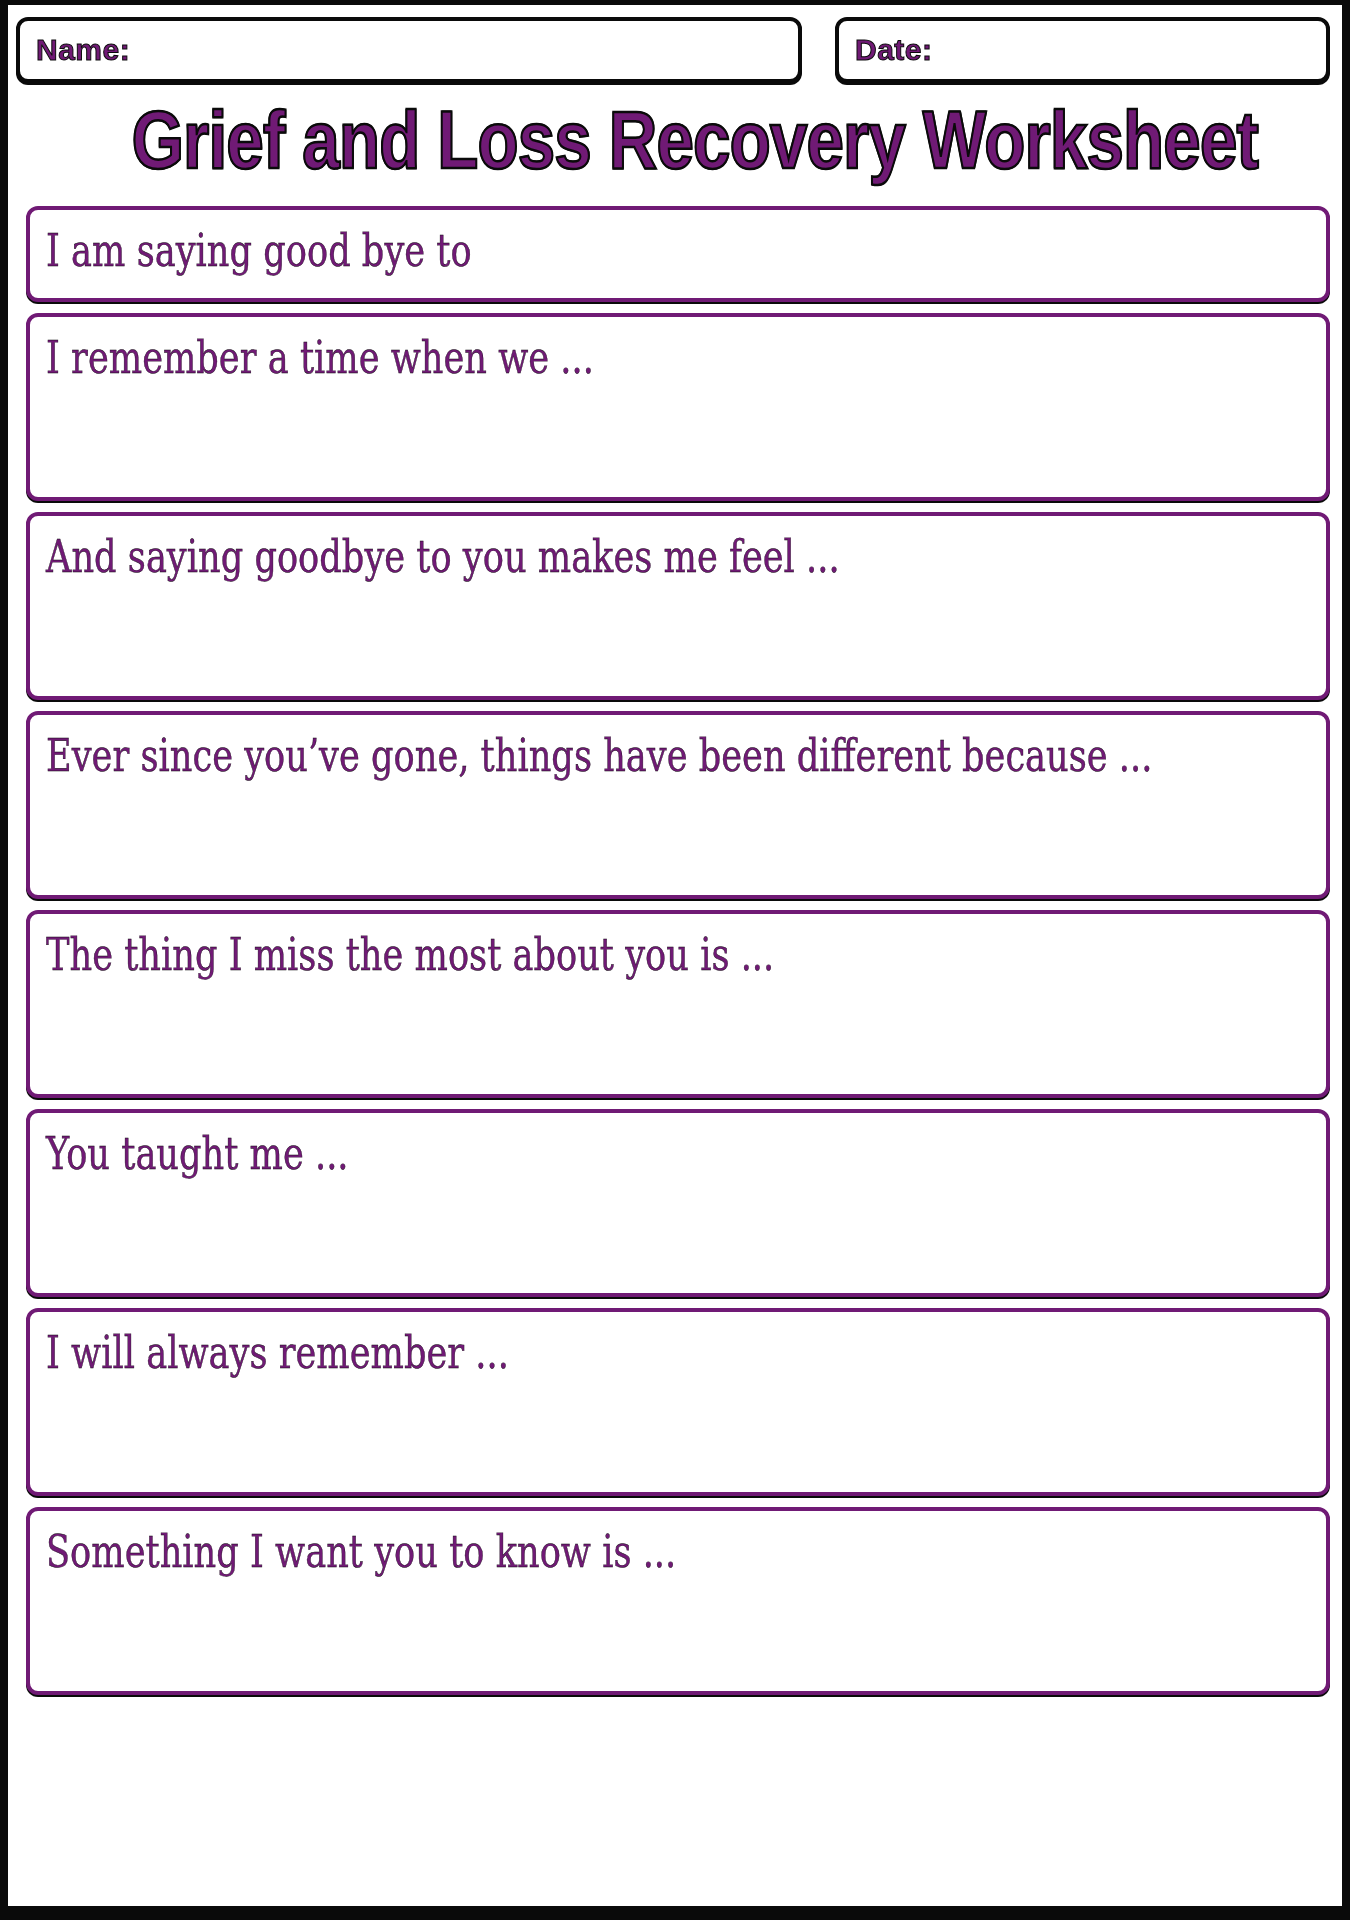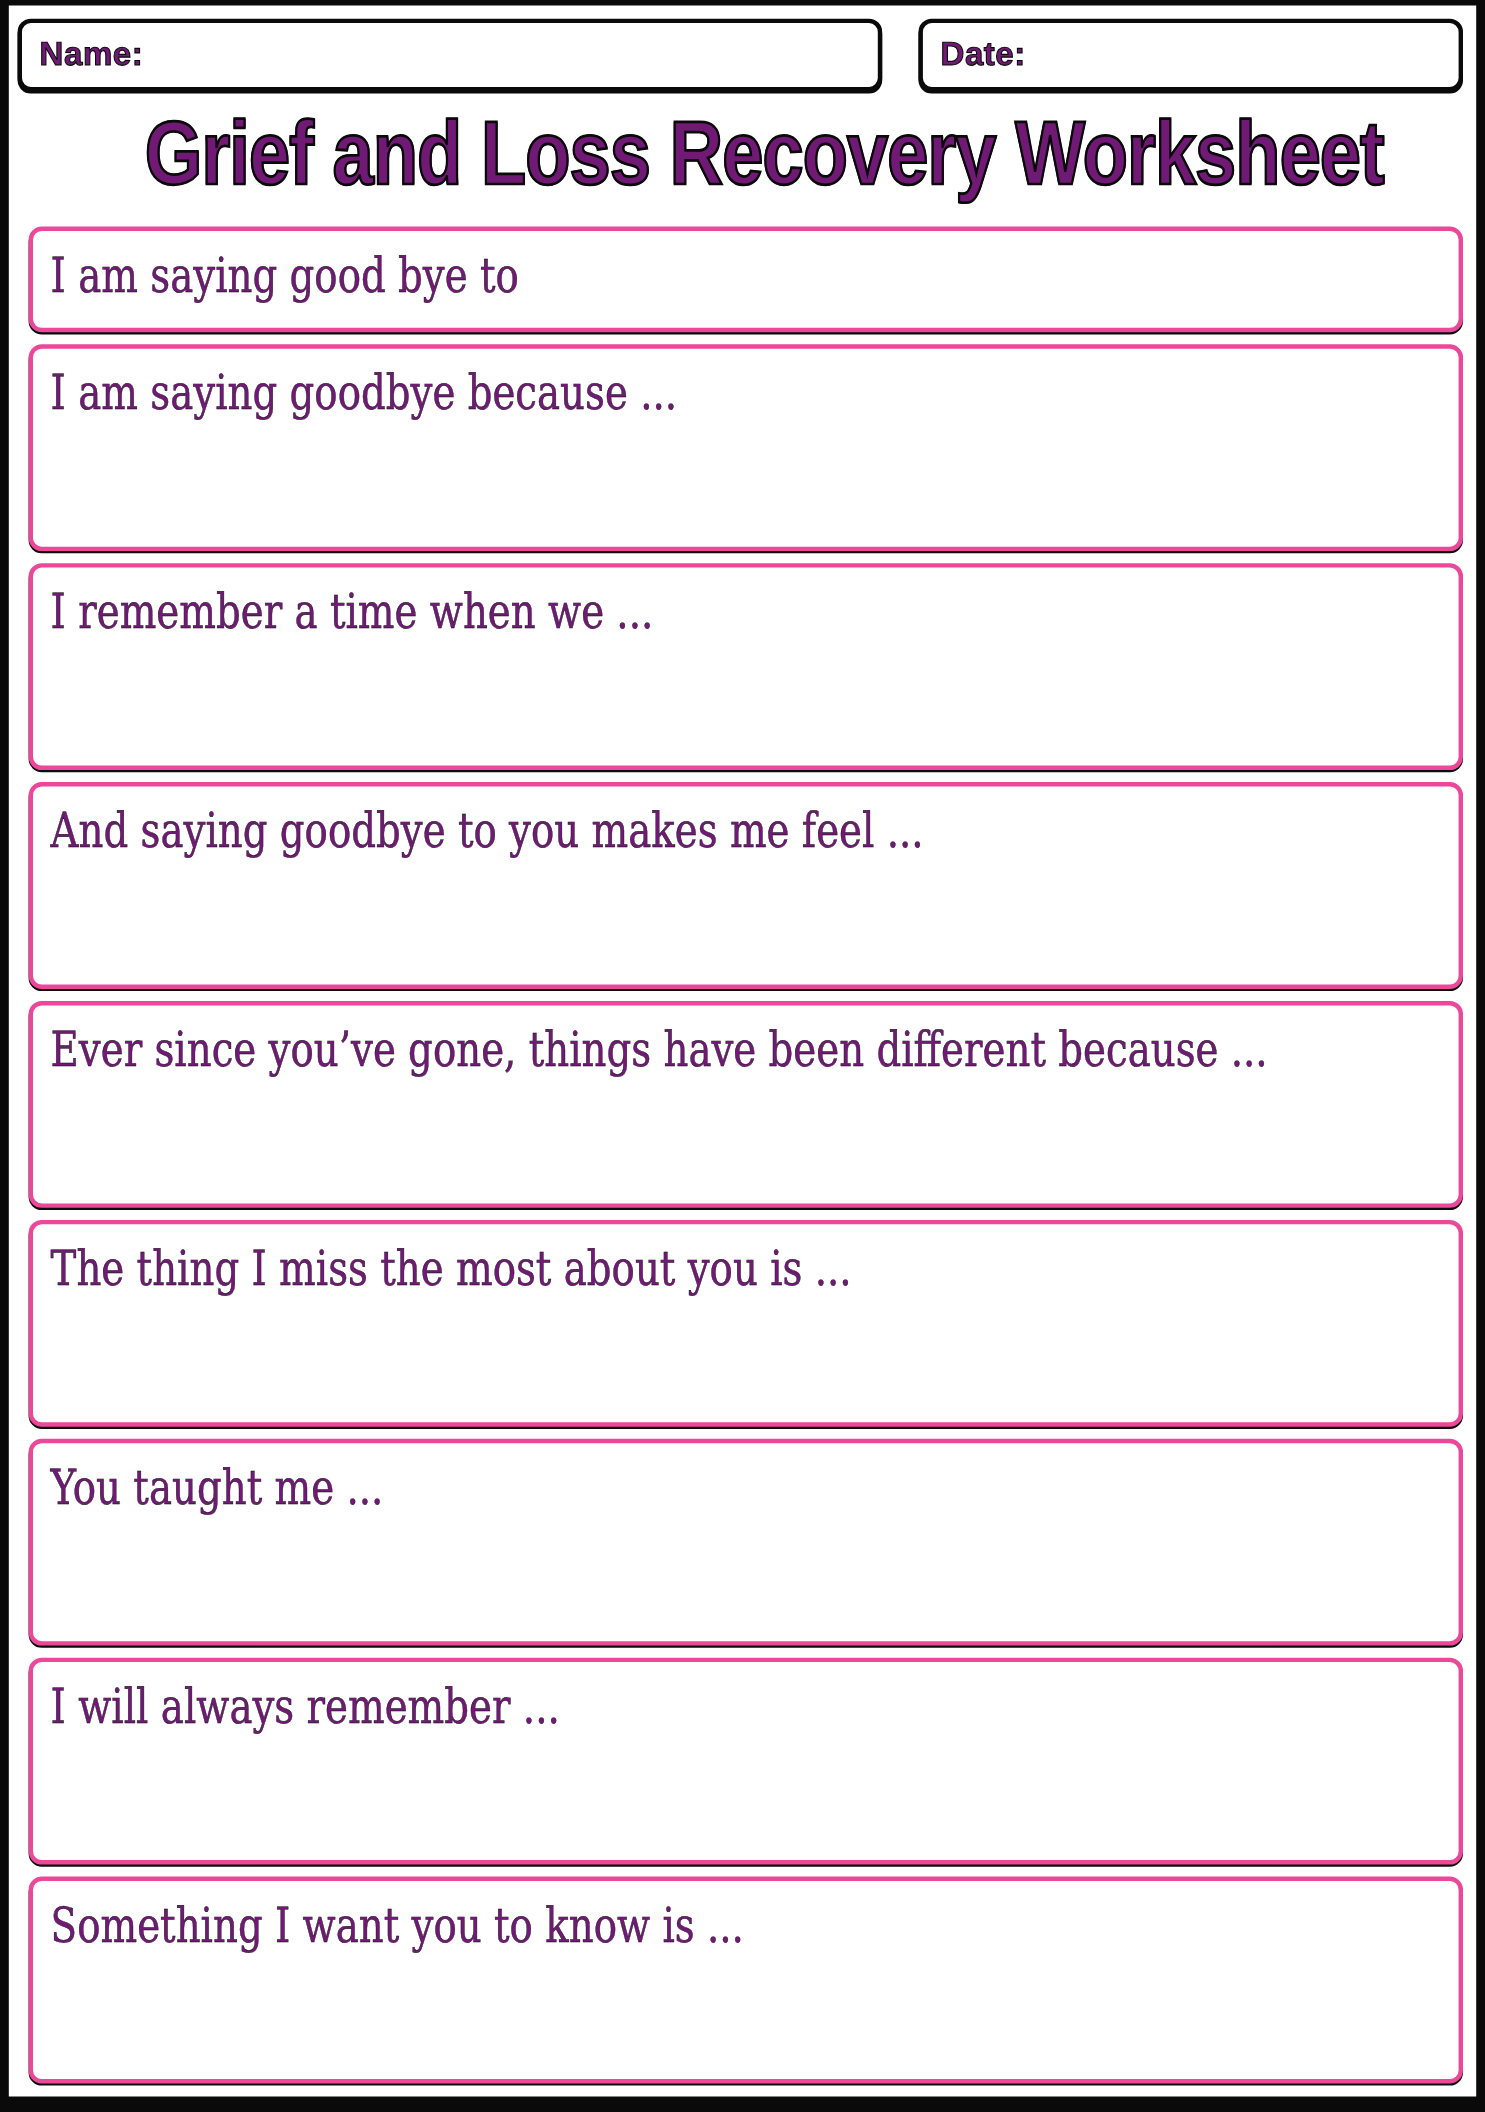"I am saying good bye" .prompt-box { border: 4px solid #ec4899 -> 4px solid #701a75 }
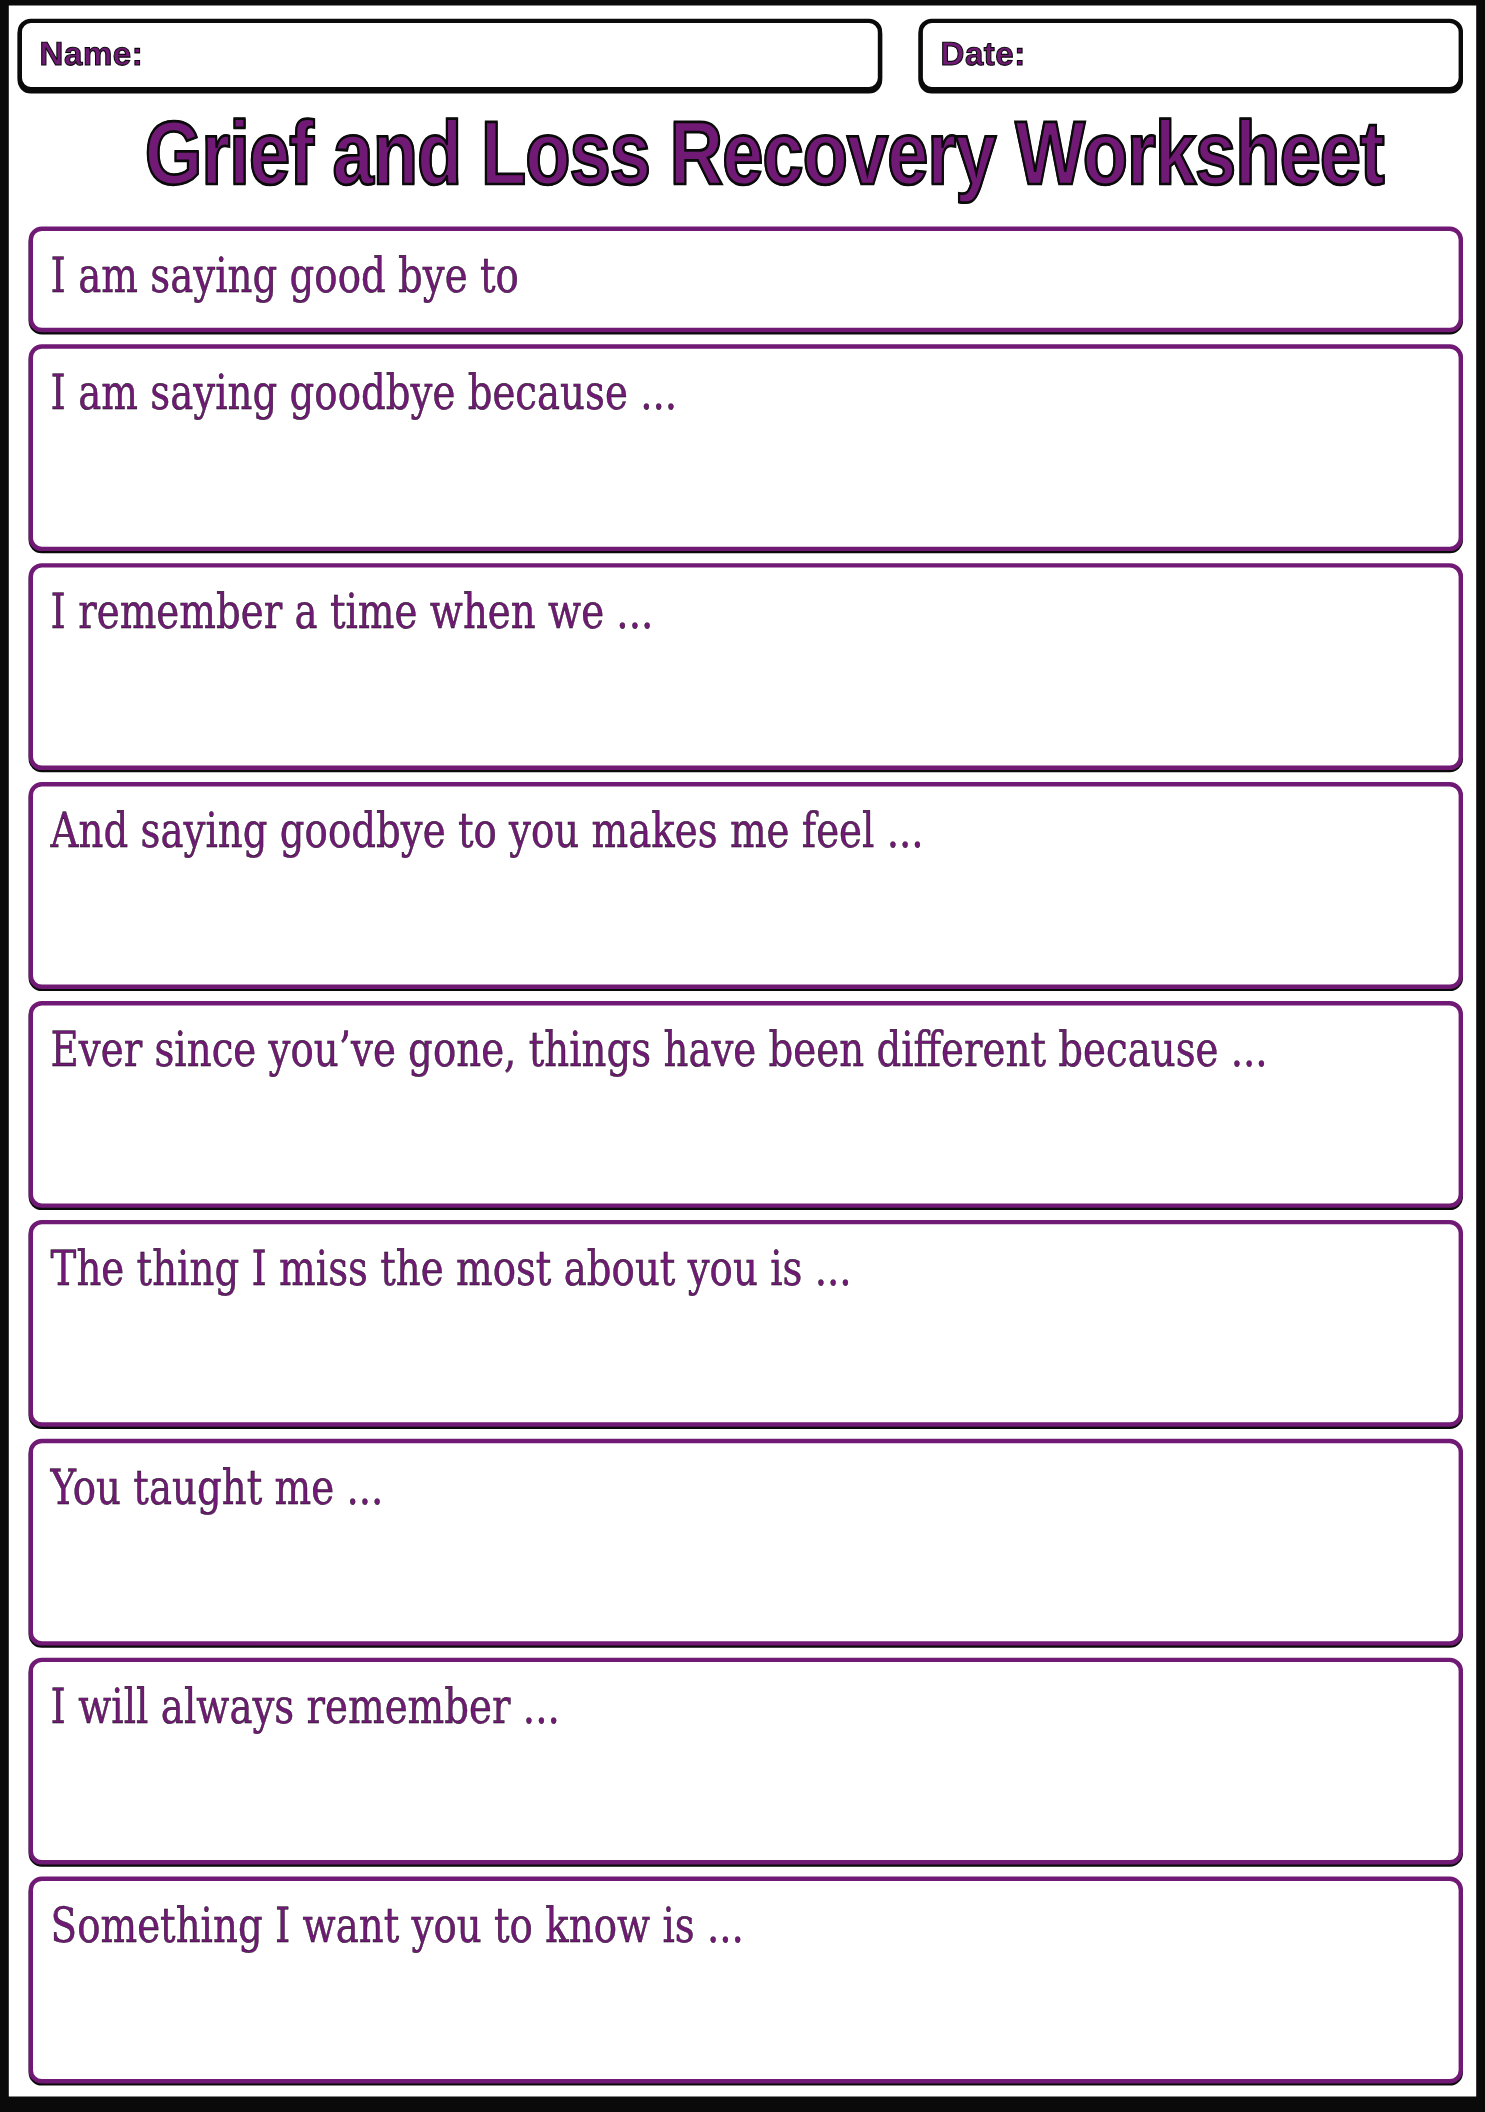"I am saying goodbye because" div.prompt-box { html: <div> <span>I am saying goodbye because ...</span> </div> -> none }
